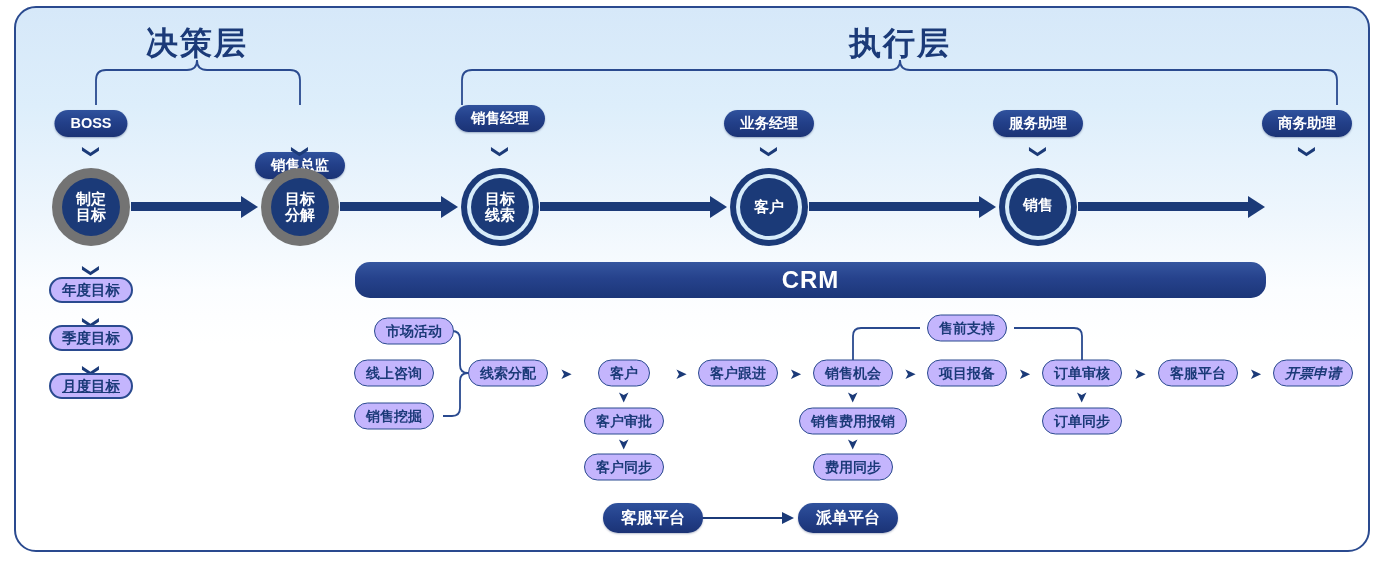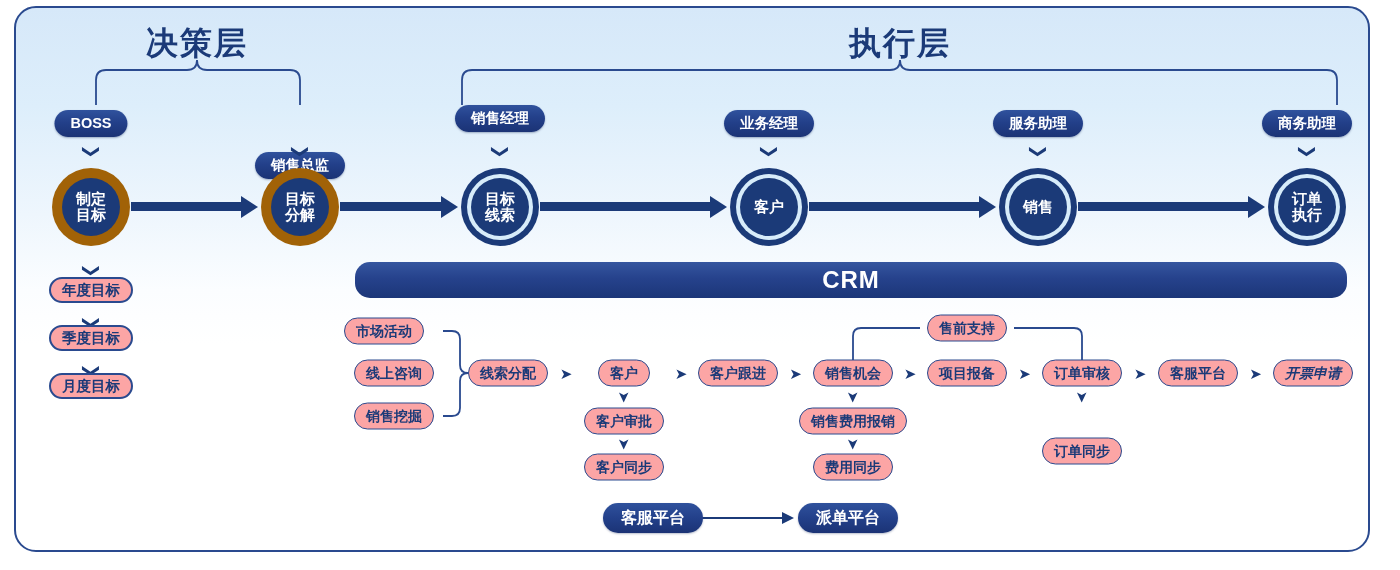"制定" .circ.sky { background: #a16207 -> #737373 }
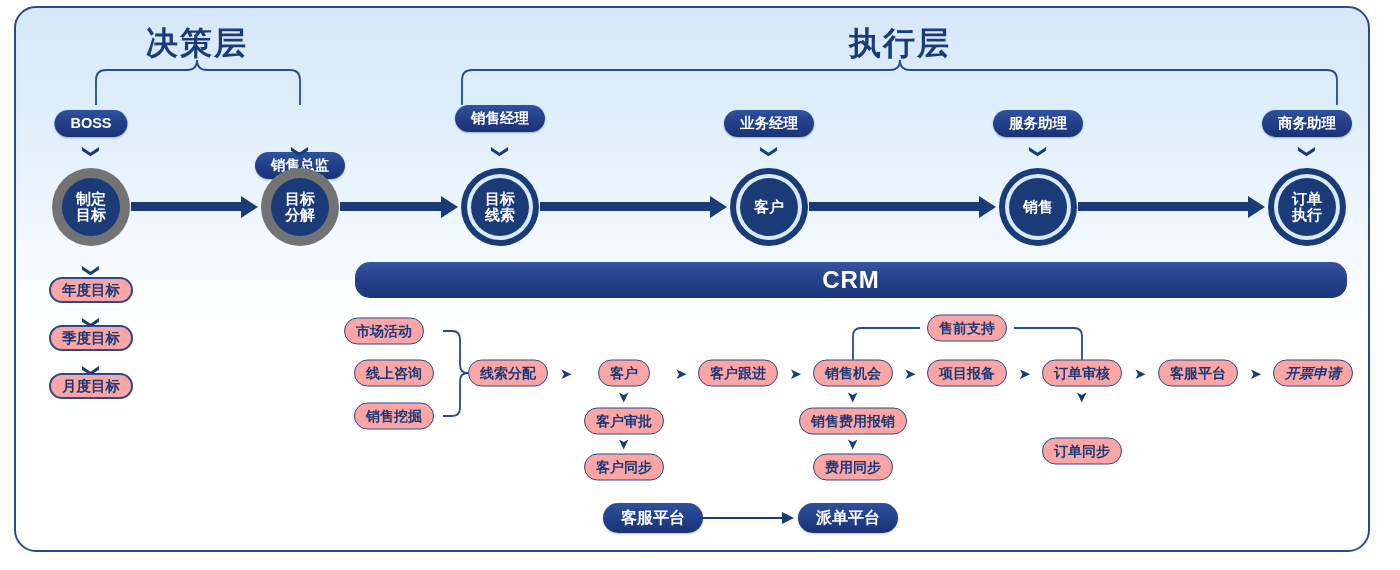"销售" div.circ { font-family: none -> Liberation Mono, monospace }
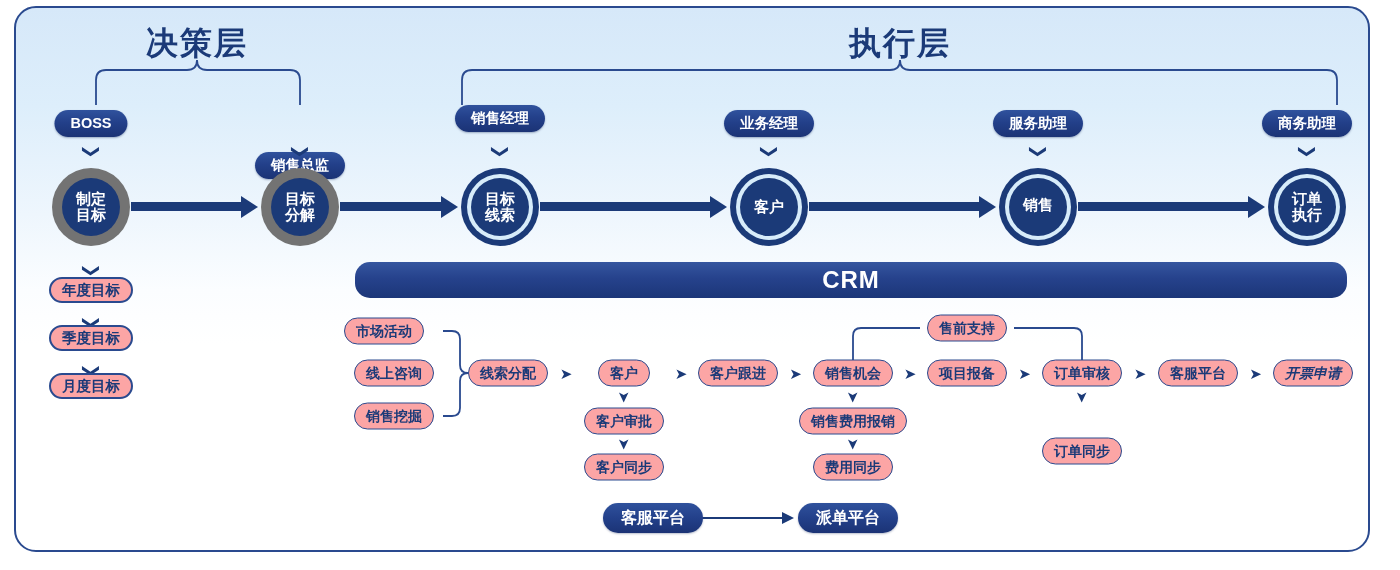"订单" div.circ { html: <div> <div> <span>订单</span> <span>执行</span> </div> </div> -> none }
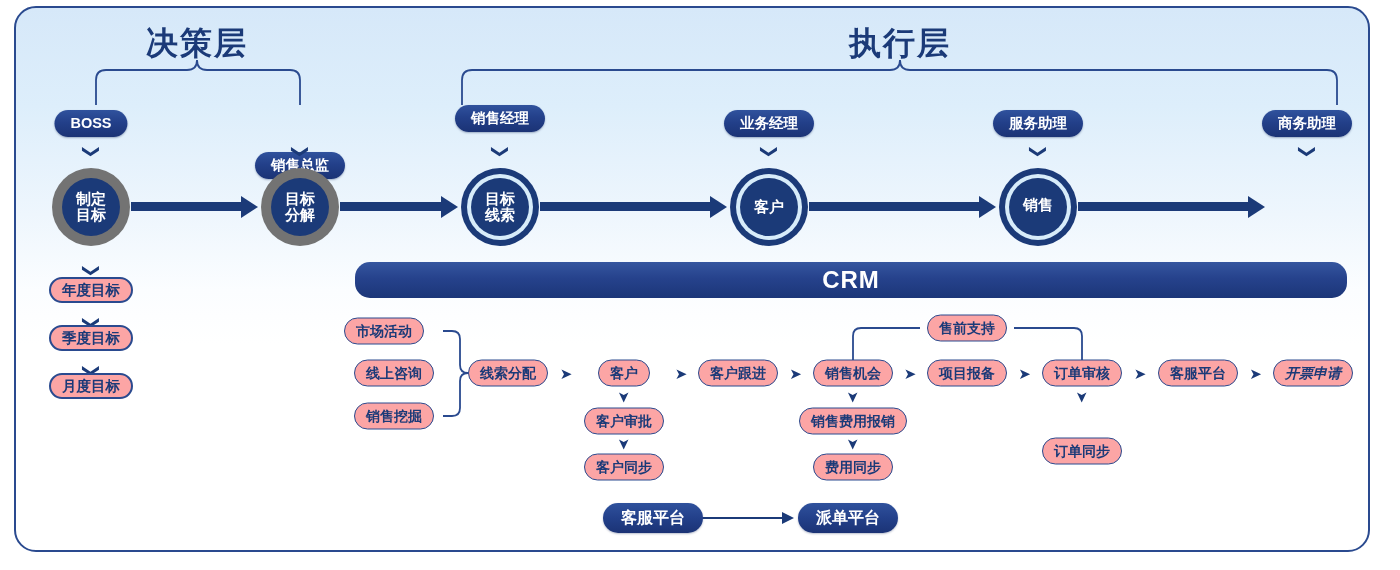"年度目标" .pill { background: #fca5a5 -> #c4b5fd }
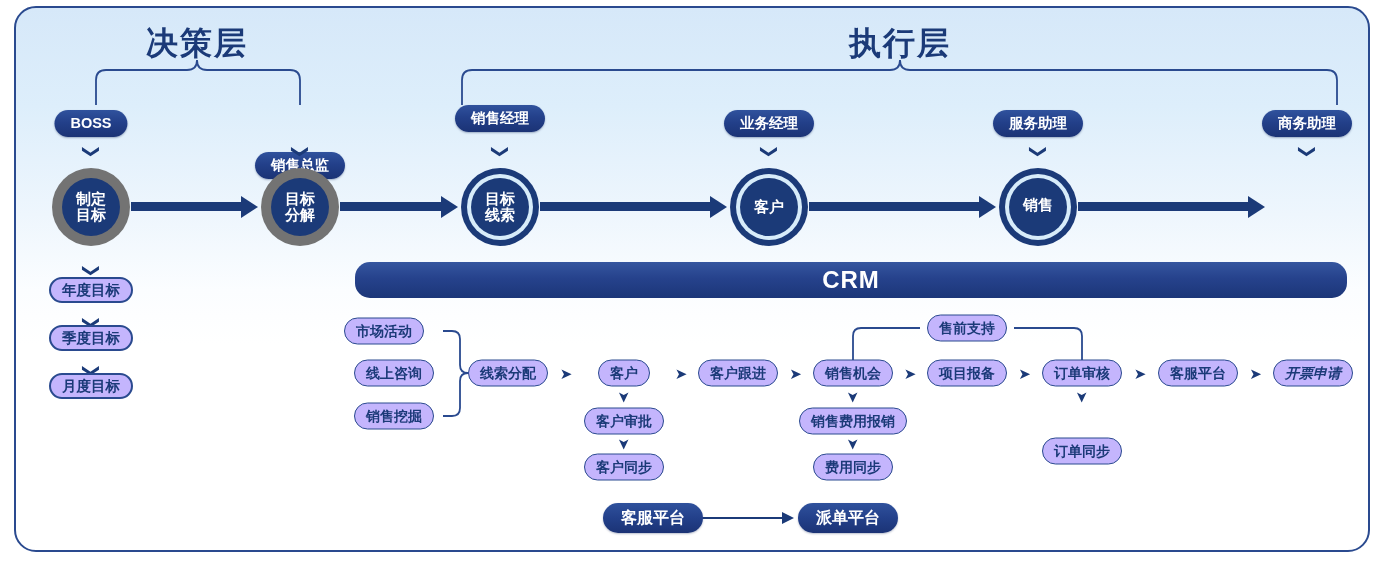"CRM" div.crm { width: 992px -> 911px }
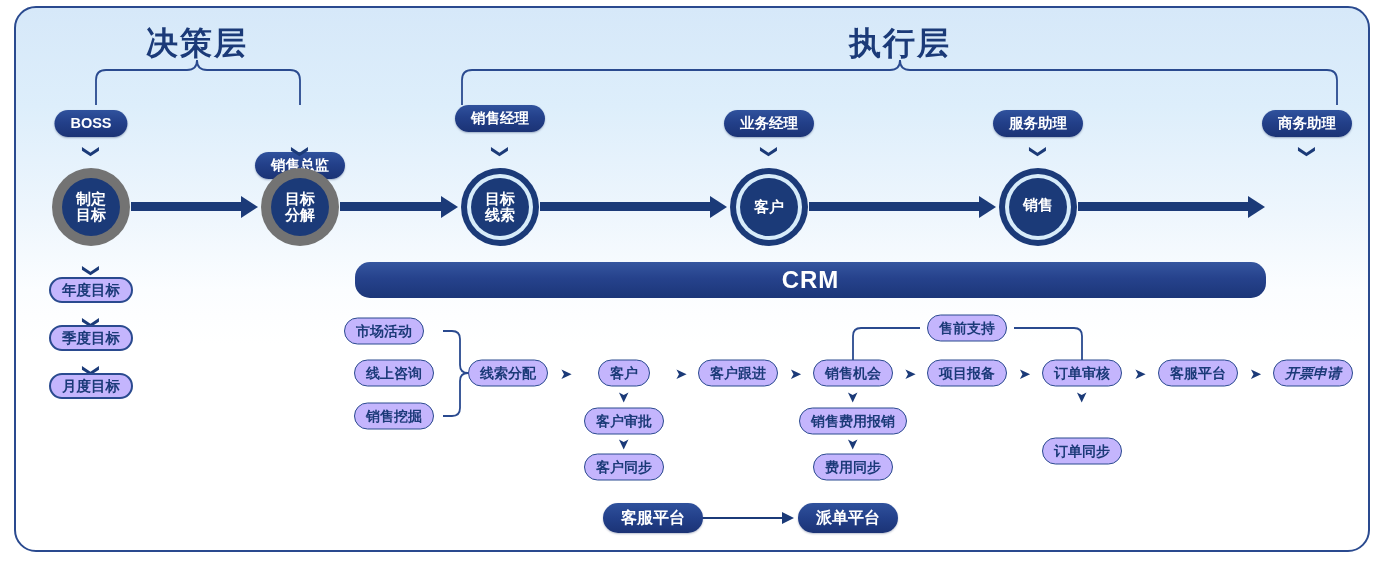"市场活动" div.pill { left: 384px -> 414px }
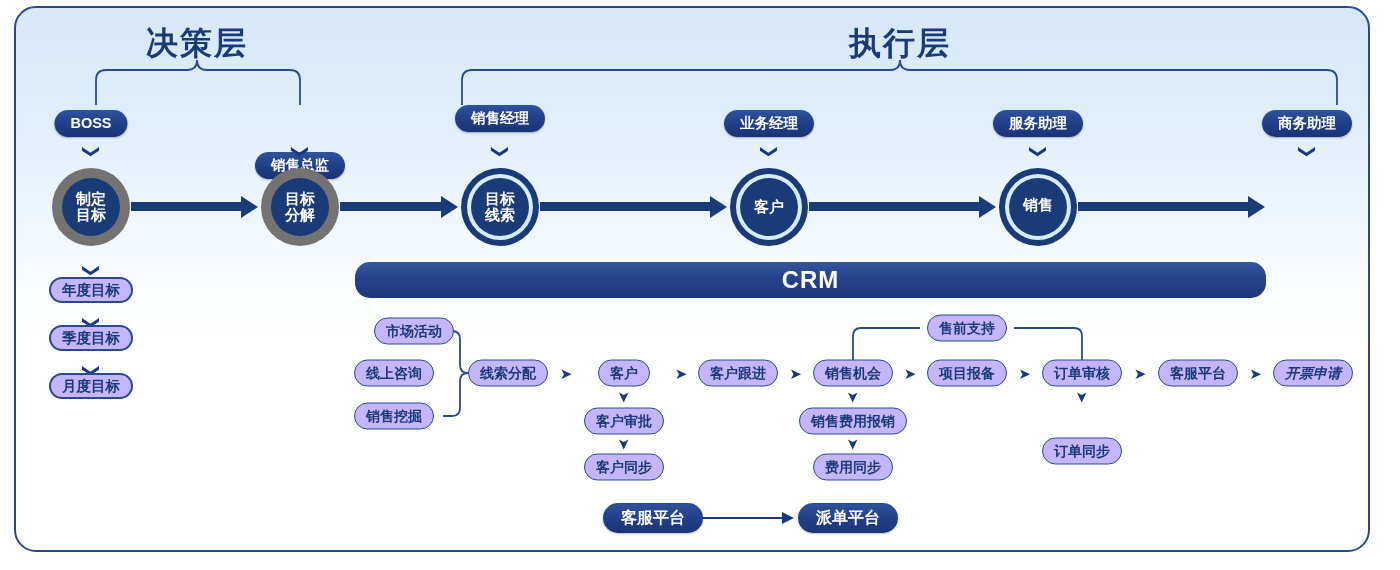"月度目标" div.pill { text-decoration: none -> underline }
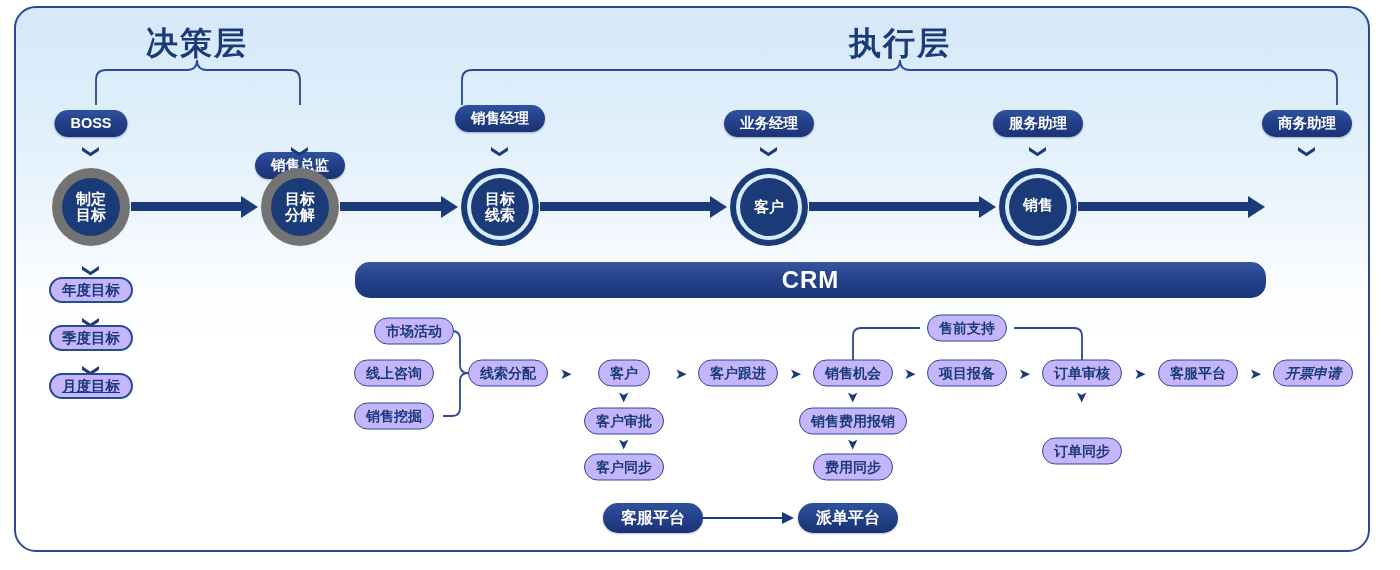"订单同步" div.pill { margin-top: 30px -> none }
